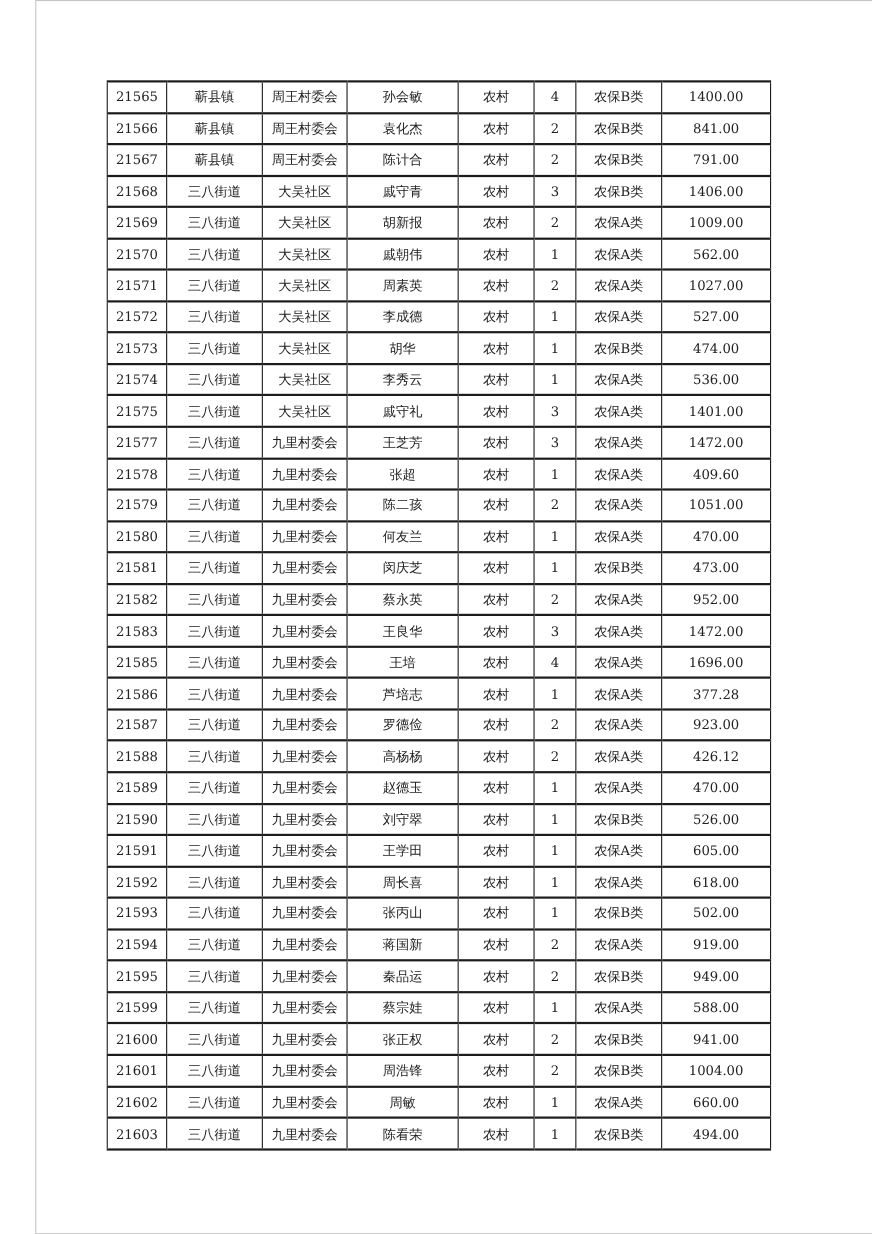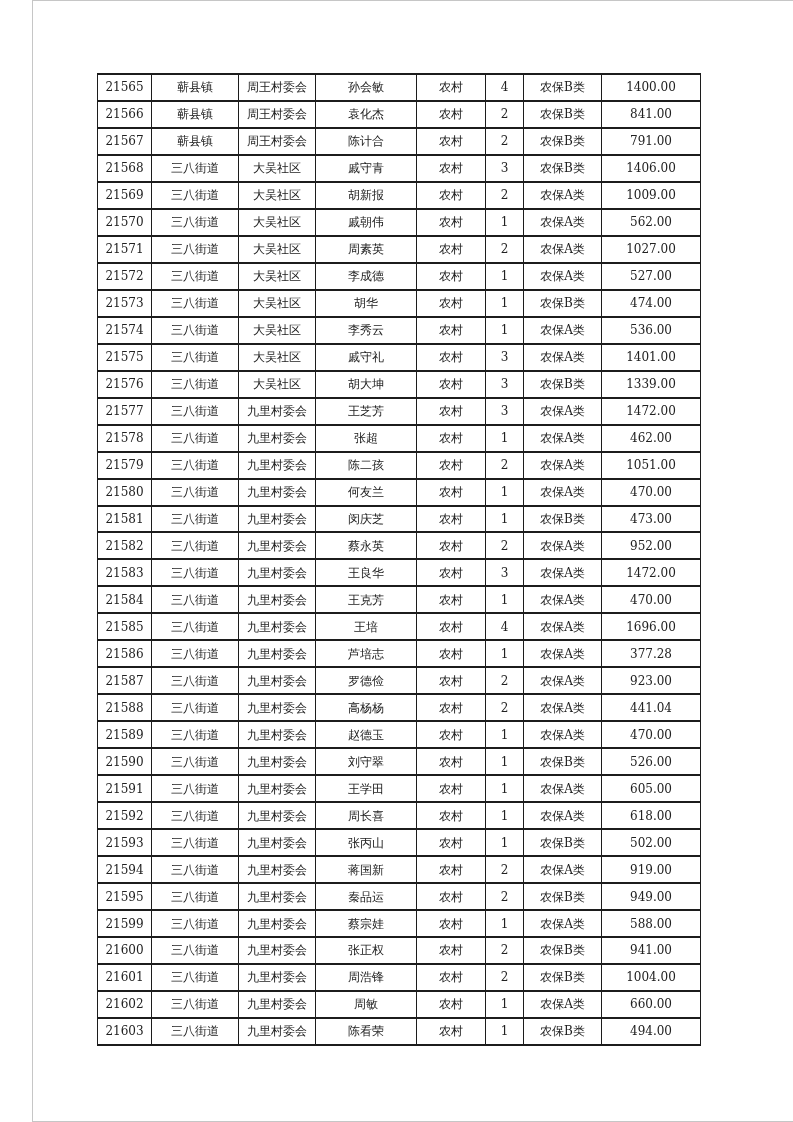"21576" tr { html: <tr> <td>21576</td> <td>三八街道</td> <td>大吴社区</td> <td>胡大坤</td> <td>农村</td> <td>3</td> <td>农保B类</td> <td>1339.00</td> </tr> -> none }
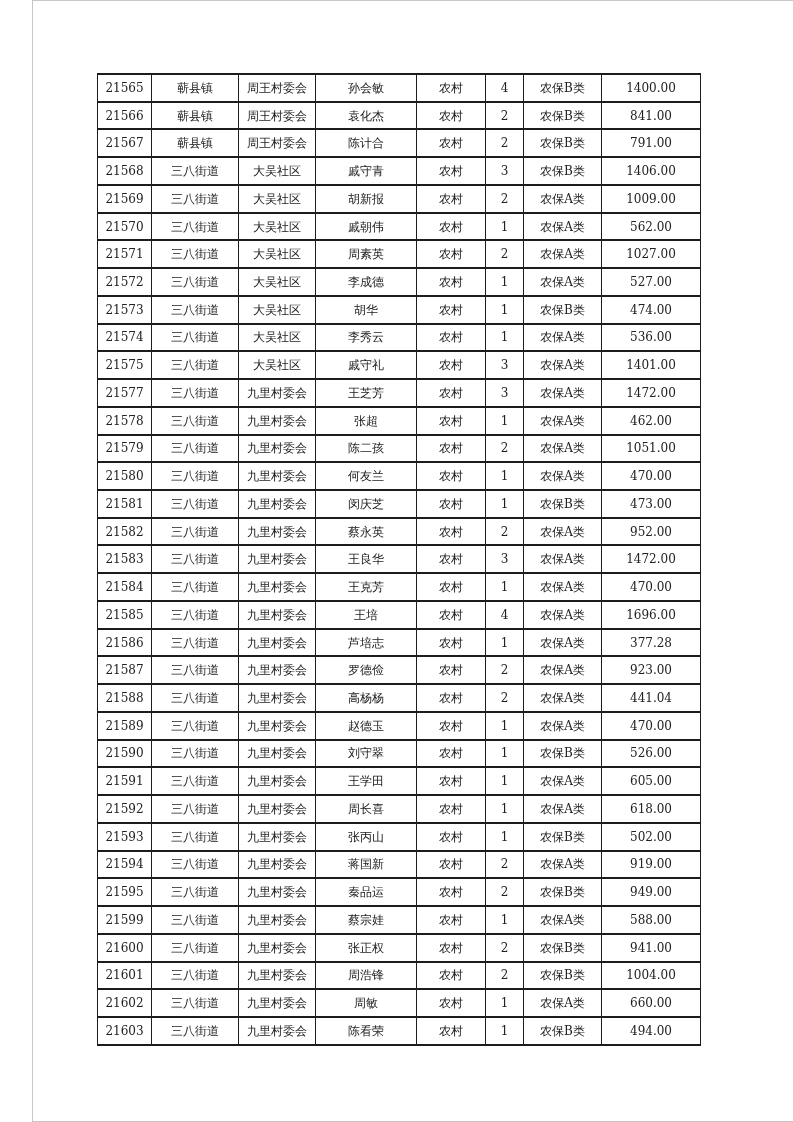"462.00" td { text: 462.00 -> 409.60 }
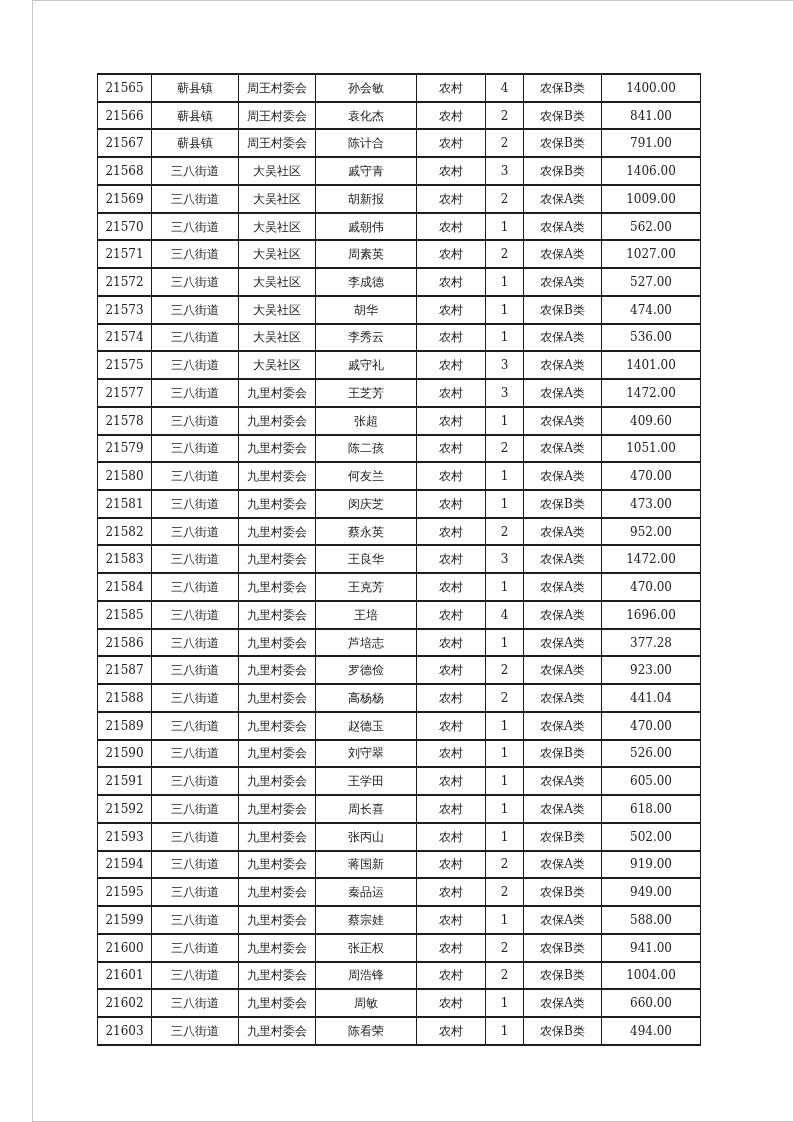"21584" tr { html: <tr> <td>21584</td> <td>三八街道</td> <td>九里村委会</td> <td>王克芳</td> <td>农村</td> <td>1</td> <td>农保A类</td> <td>470.00</td> </tr> -> none }
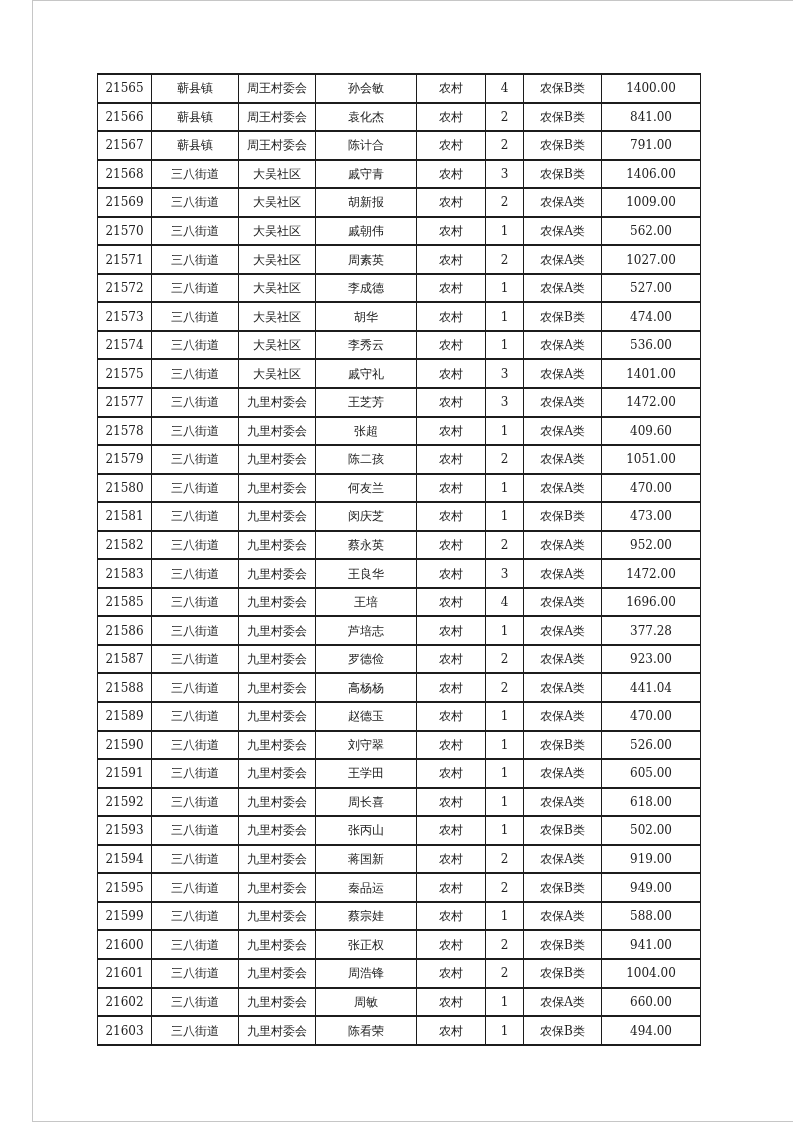"441.04" td { text: 441.04 -> 426.12 }
